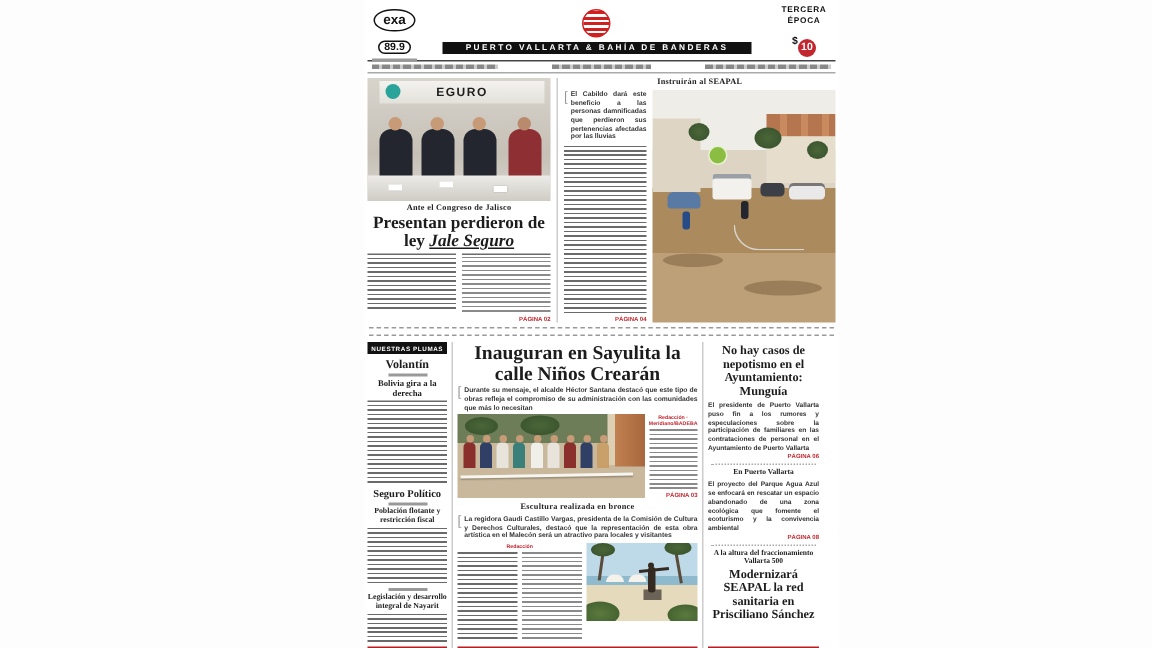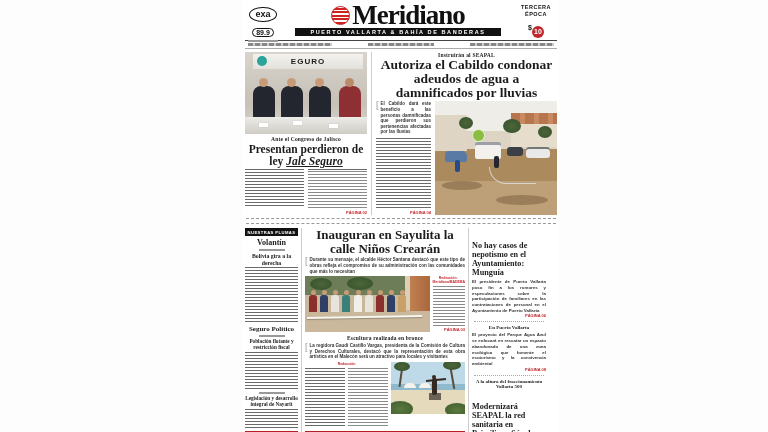"Meridiano" span { html: <span>Meridiano</span> -> none }
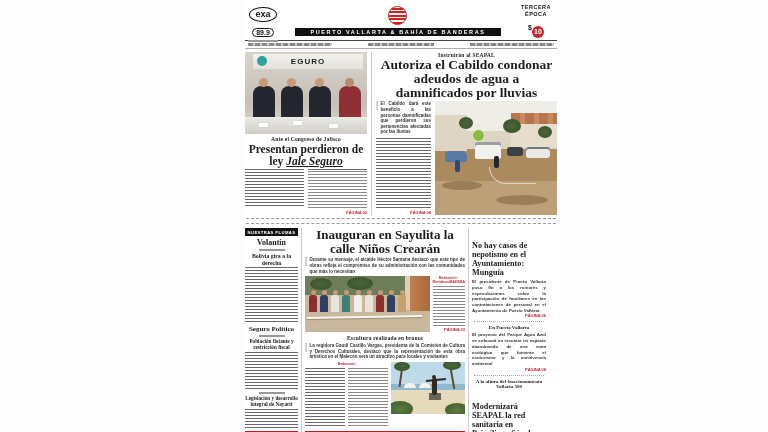"Autoriza el Cabildo condonar adeudos" div.tr-headline { html: <div>Autoriza el Cabildo condonar adeudos de agua a damnificados por lluvias</div> -> none }
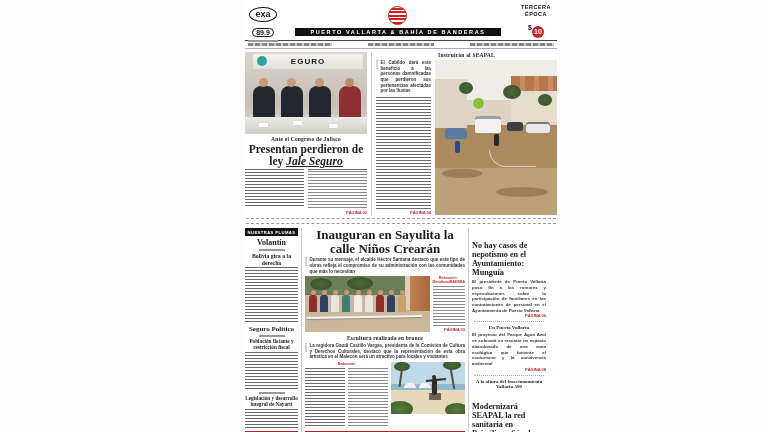"No hay casos de nepotismo" .rc-h { margin-top: 13px -> 1px; text-align: none -> center }
